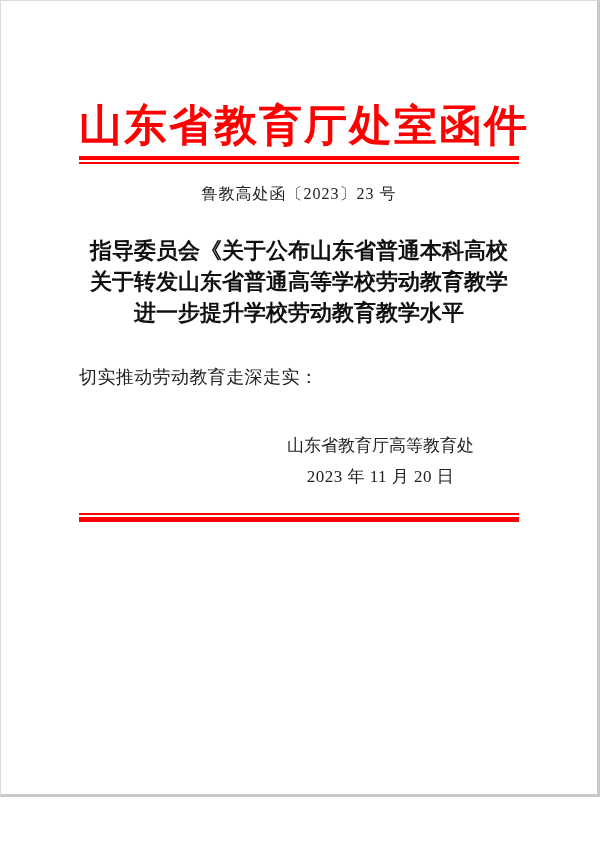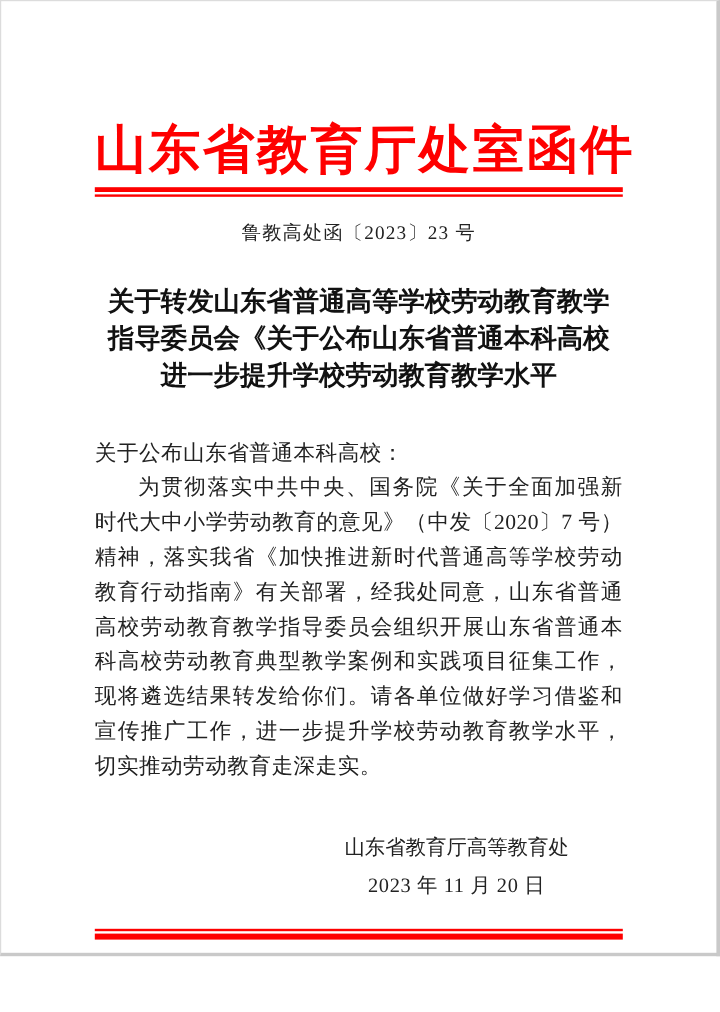"关于转发山东省普通高等学校劳动教育教学" div { order: before "指导委员会《关于公布山东省普通本科高校" -> after "指导委员会《关于公布山东省普通本科高校" }
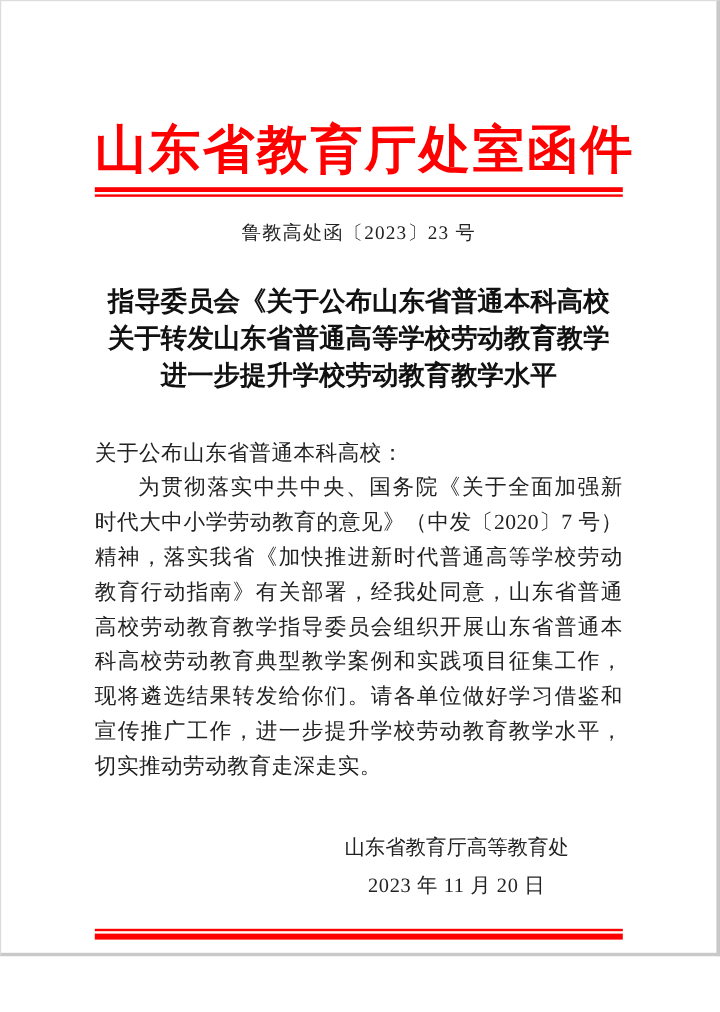"关于公布山东省普通本科高校：" div.salutation { text: 关于公布山东省普通本科高校 -> 切实推动劳动教育走深走实 }
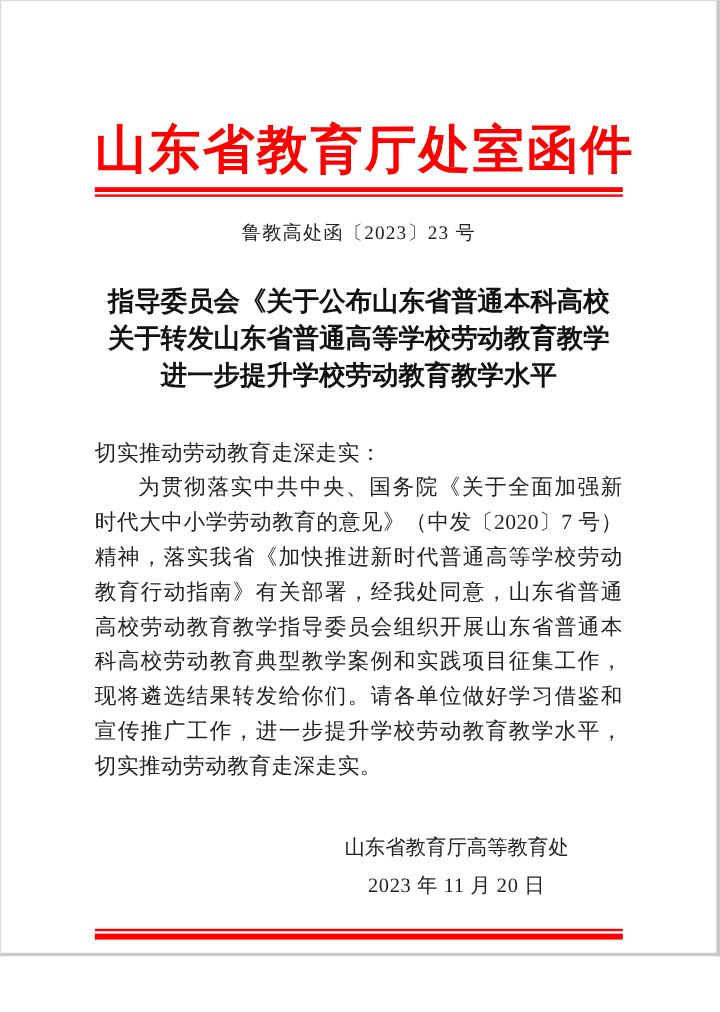"为贯彻落实中共中央、国务院《关于全面加强新时代大中小学劳动教育的意见》（中发〔2" div.paragraph { html: <div>为贯彻落实中共中央、国务院《关于全面加强新时代大中小学劳动教育的意见》（中发〔2020〕7 号）精神，落实我省《加快推进新时代普通高等学校劳动教育行动指南》有关部署，经我处同意，山东省普通高校劳动教育教学指导委员会组织开展山东省普通本科高校劳动教育典型教学案例和实践项目征集工作，现将遴选结果转发给你们。请各单位做好学习借鉴和宣传推广工作，进一步提升学校劳动教育教学水平，切实推动劳动教育走深走实。</div> -> none }
